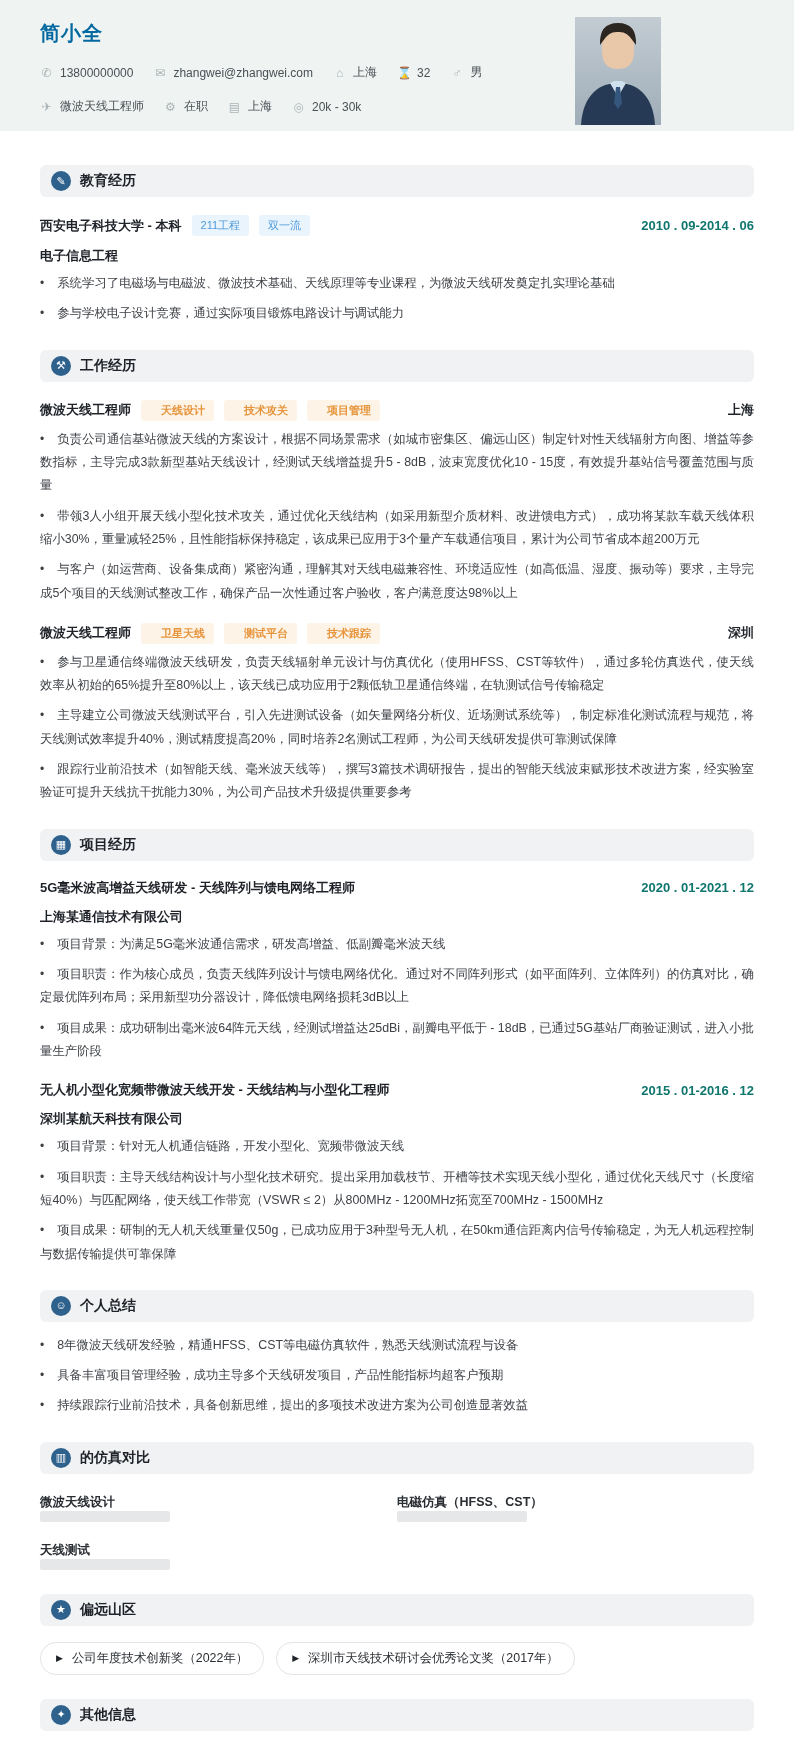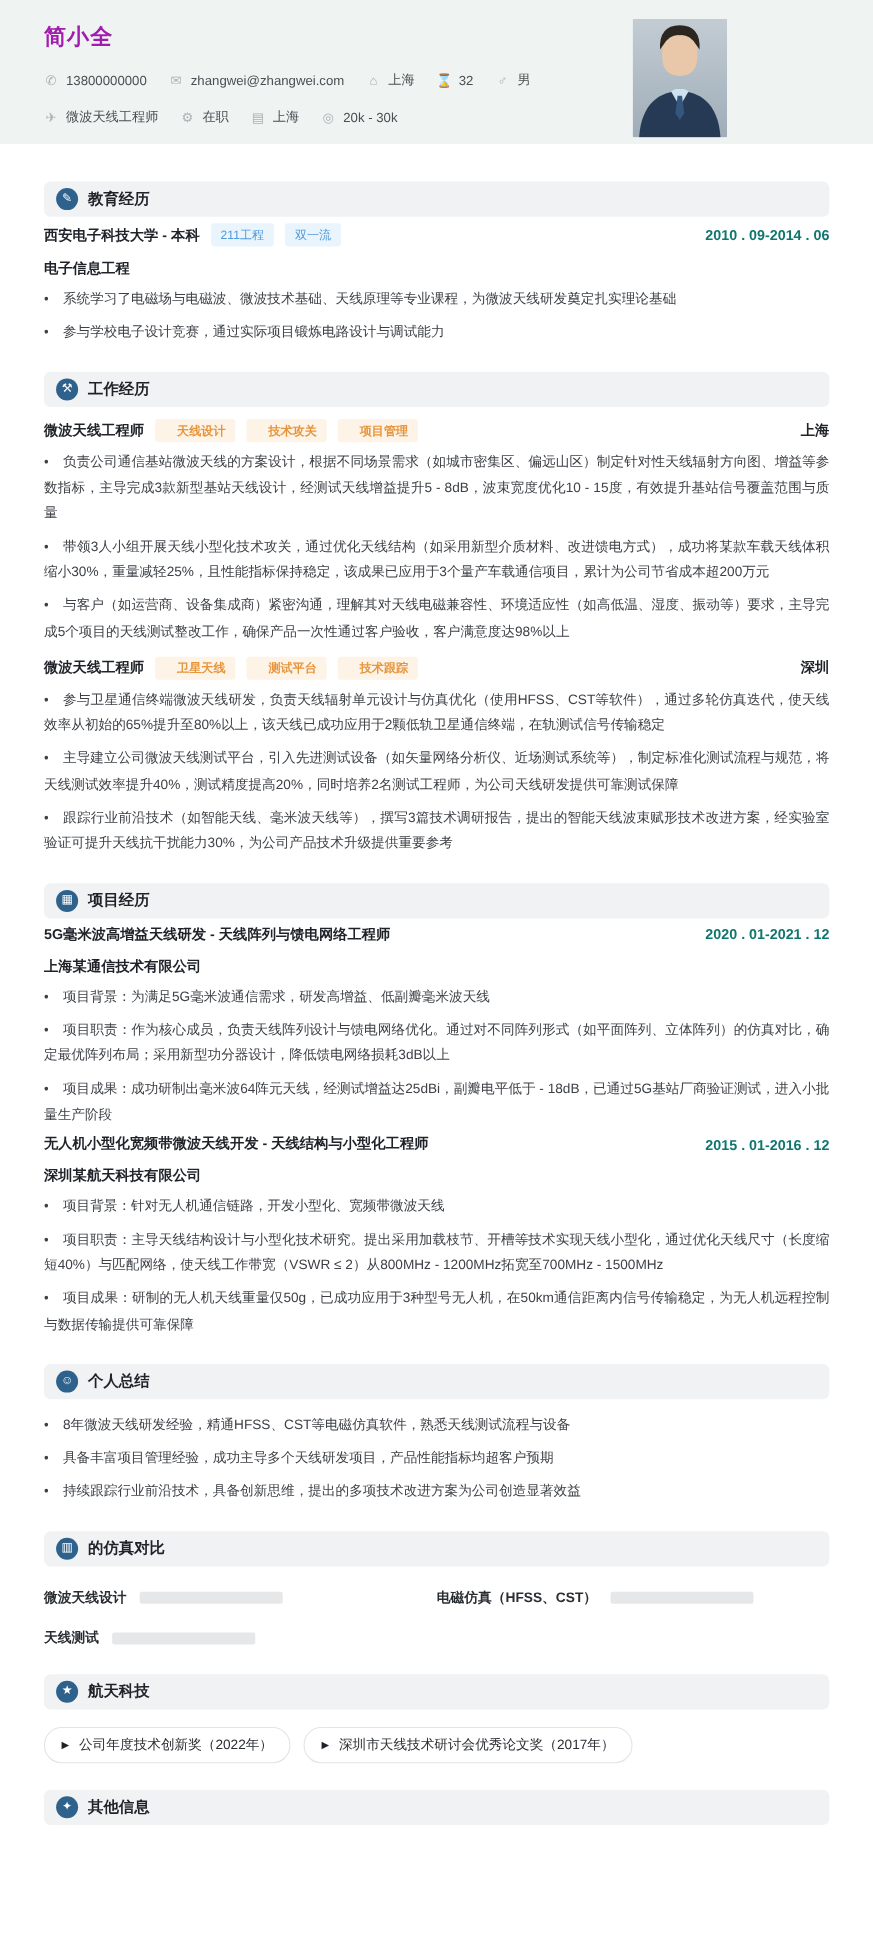"简小全" .name { color: #a21caf -> #0369a1 }
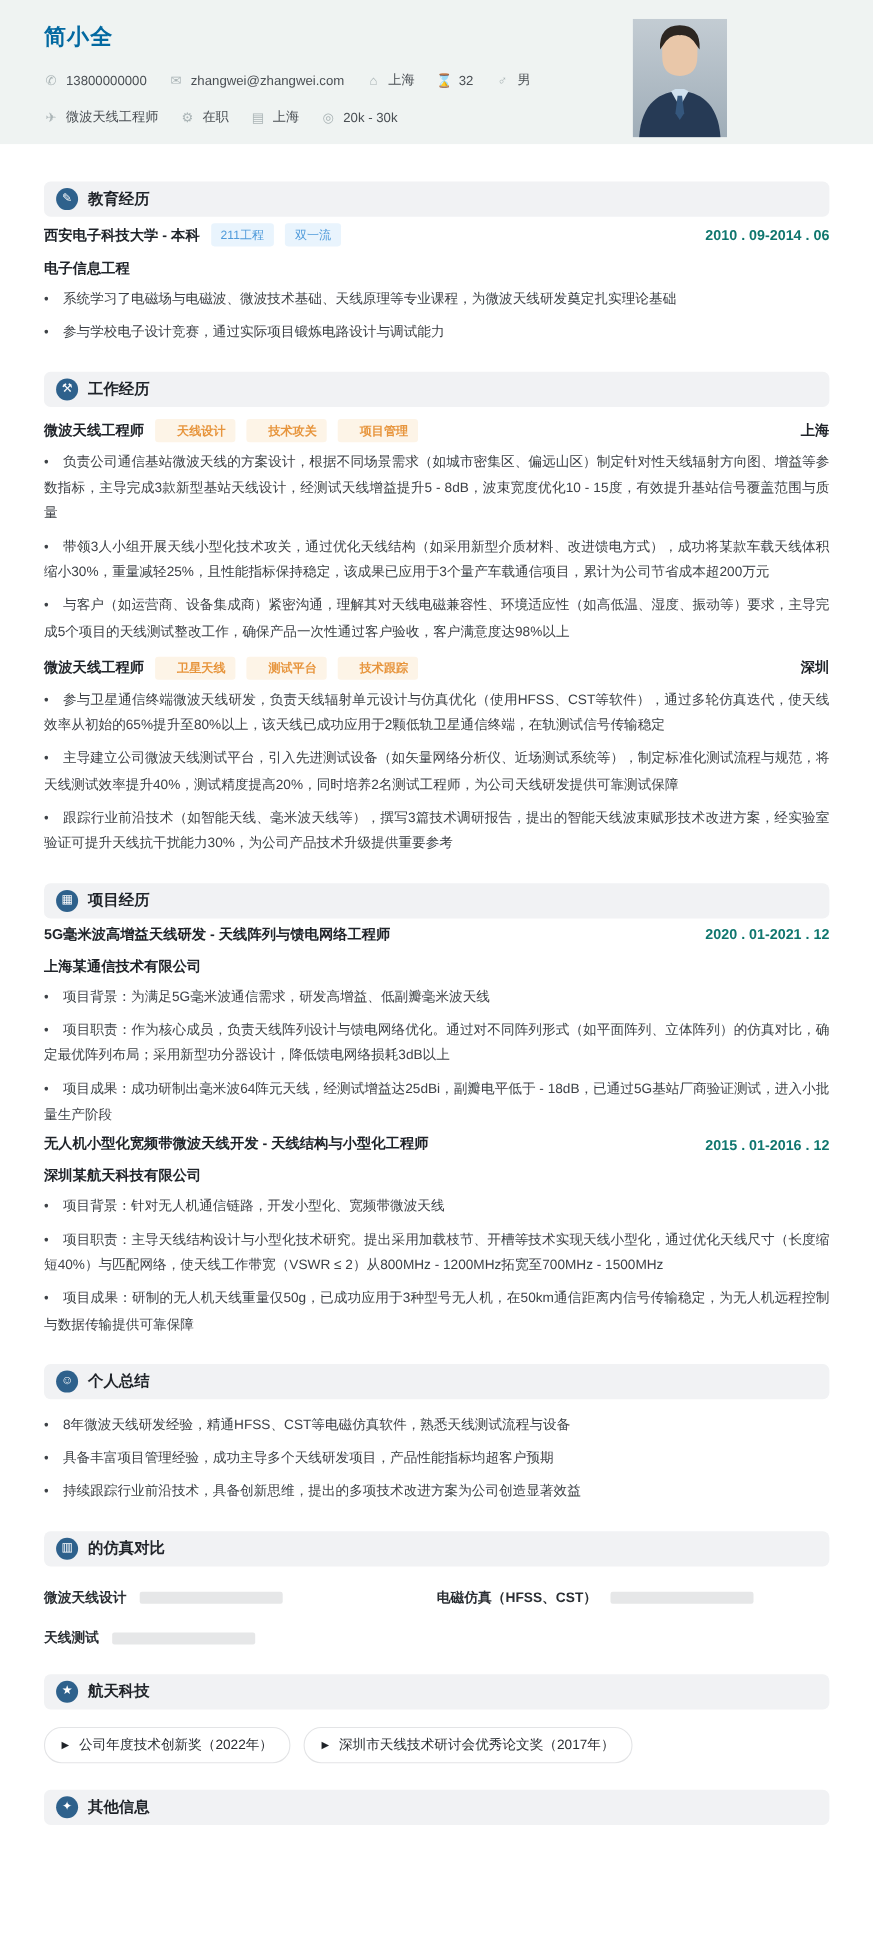"西安电子科技大学 - 本科" .entry { margin-top: 6px -> 18px }
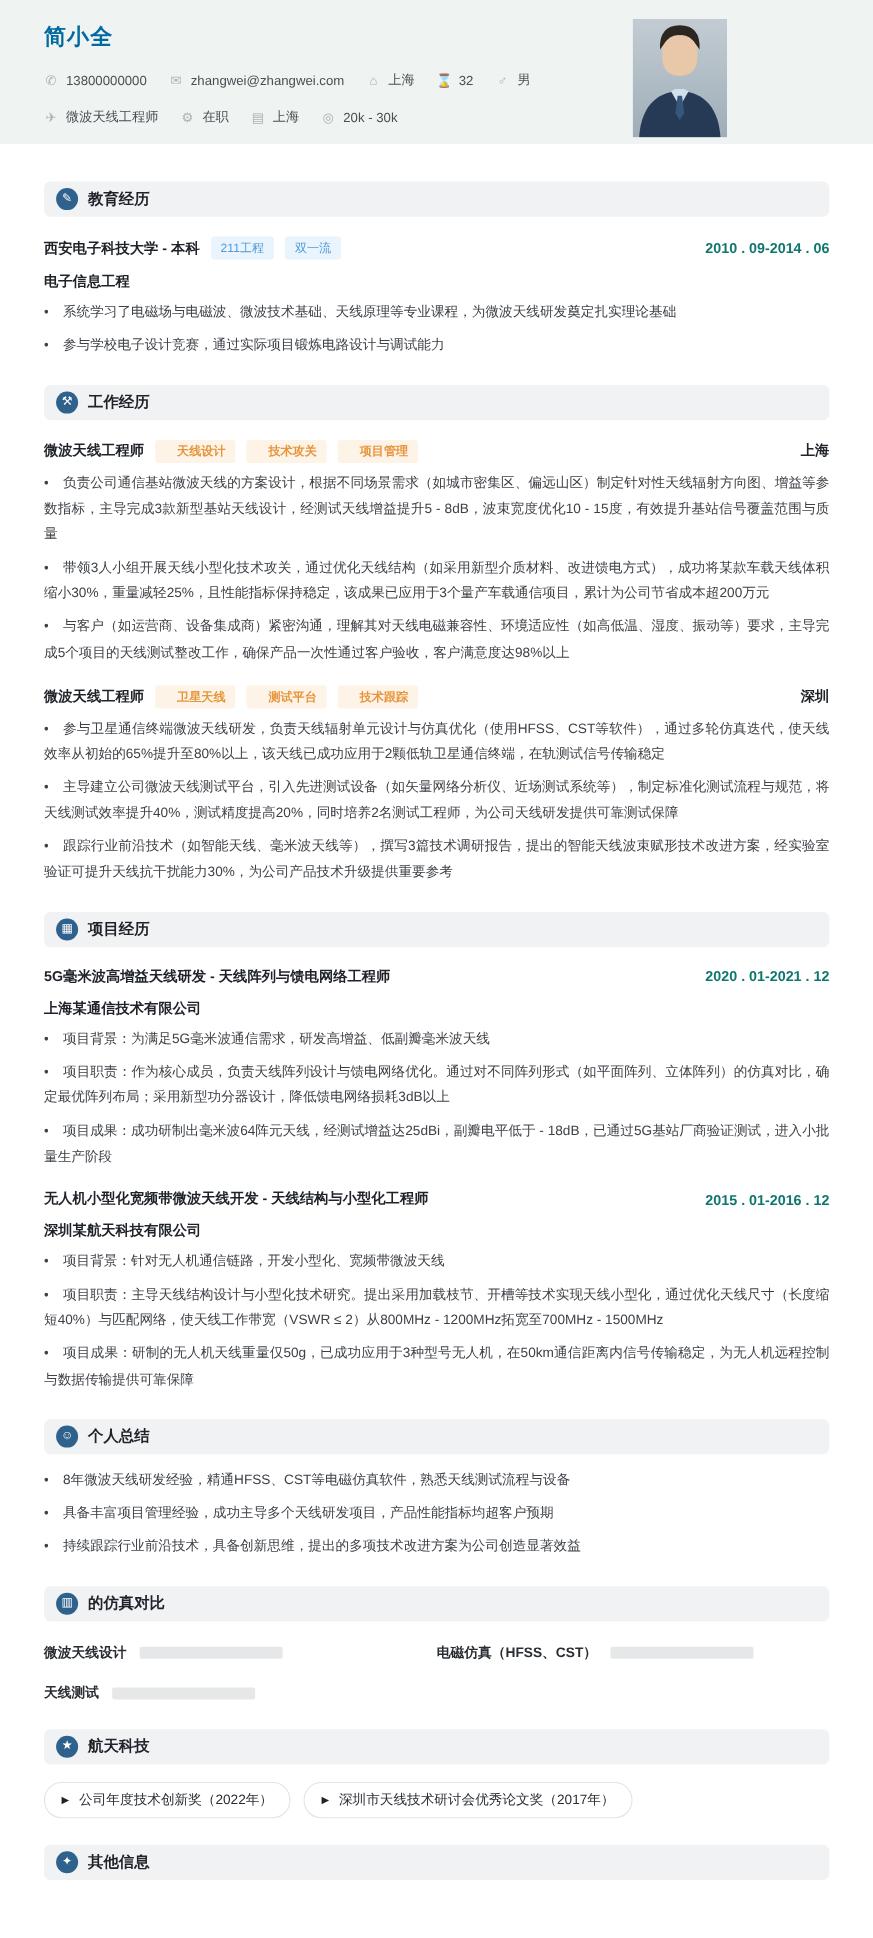"微波天线设计" .skill-item { align-items: center -> flex-start; flex-direction: none -> column }
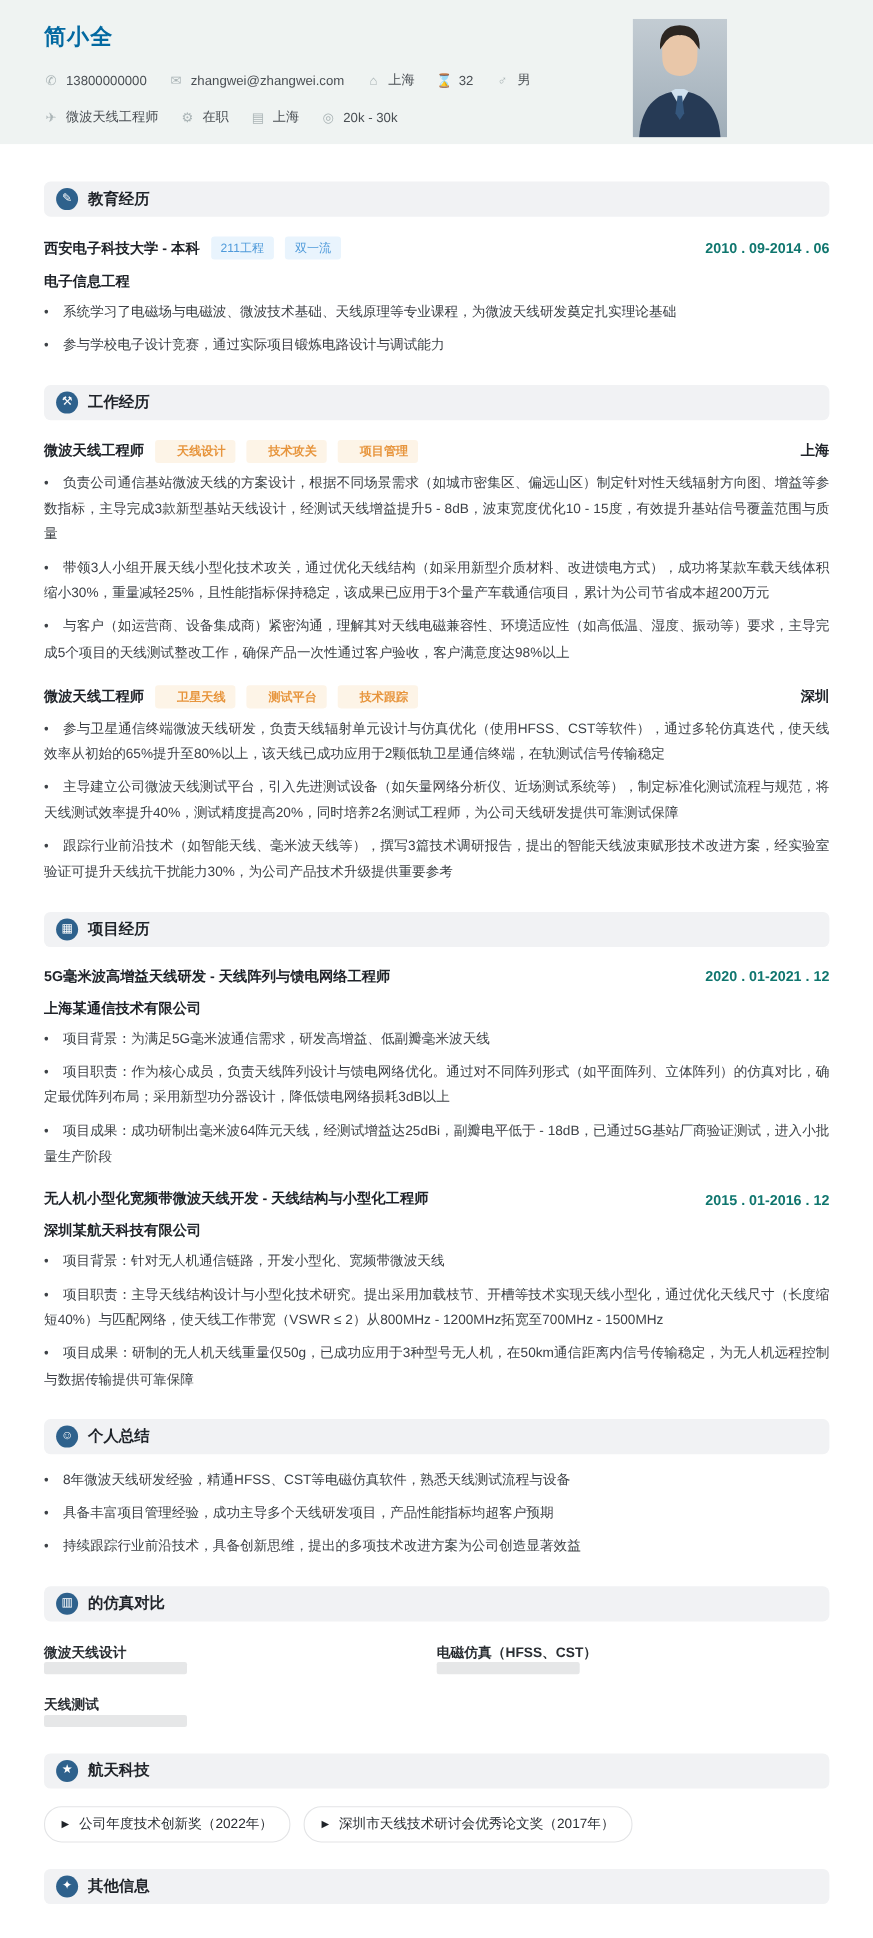"航天科技" span.section-title { text: 航天科技 -> 偏远山区 }
